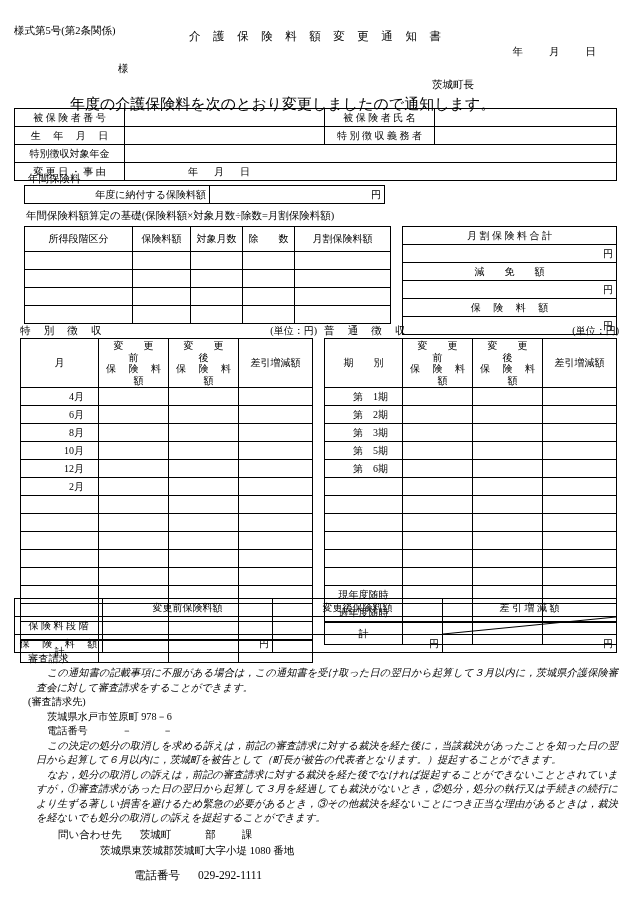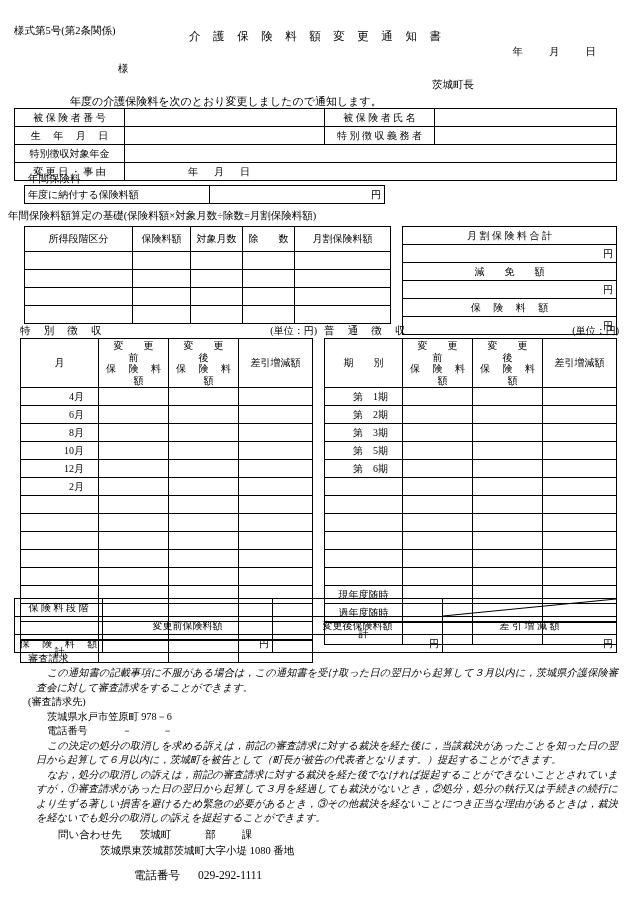"年度の介護保険料を次のとおり変更しましたので通知します。" .leadline { font-size: 11px -> 15px }
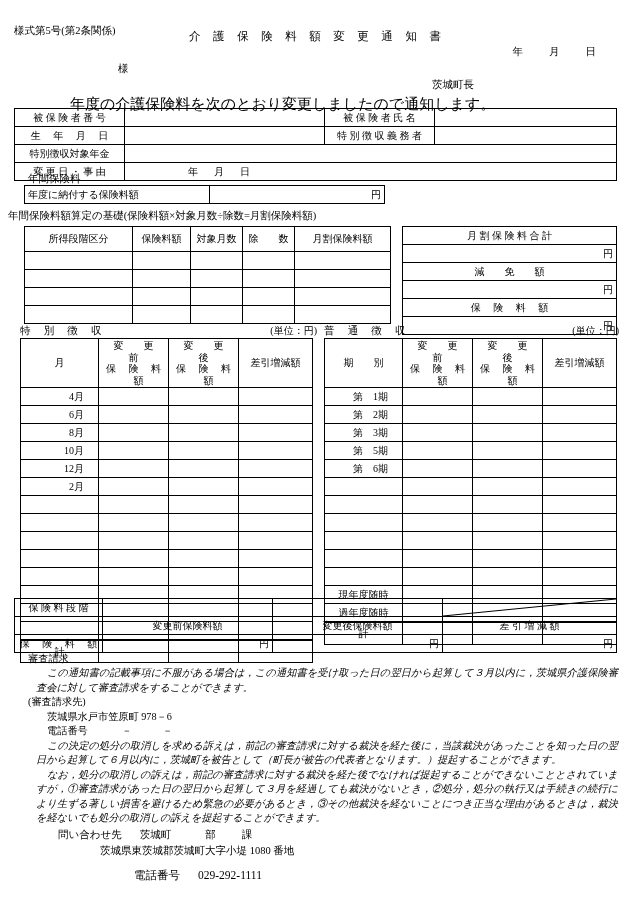"年度に納付する保険料額" .center { text-align: left -> right }
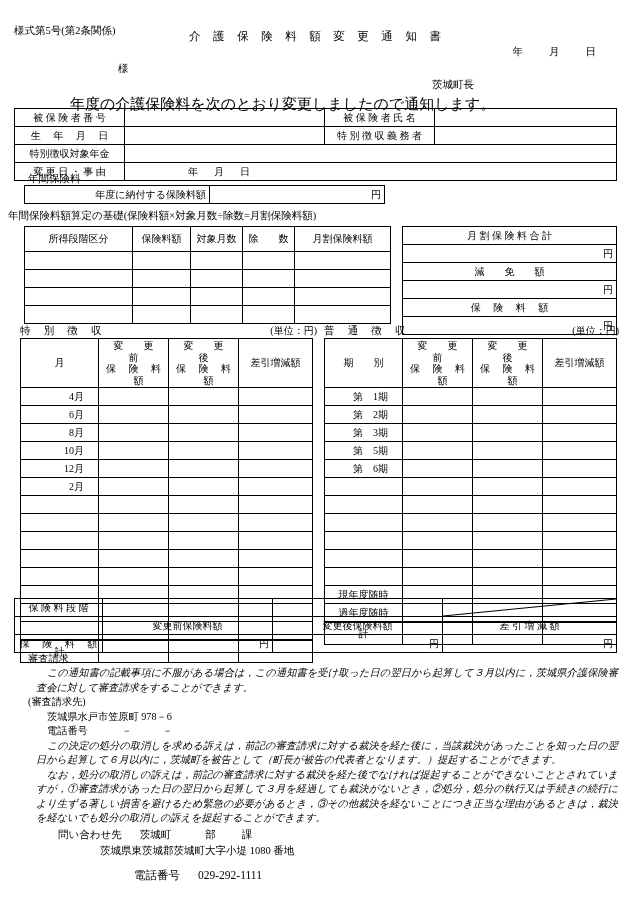"年間保険料額算定の基礎(保険料額×対象月数÷除数=月割保険料額)" .sec-basis { left: 8px -> 26px }
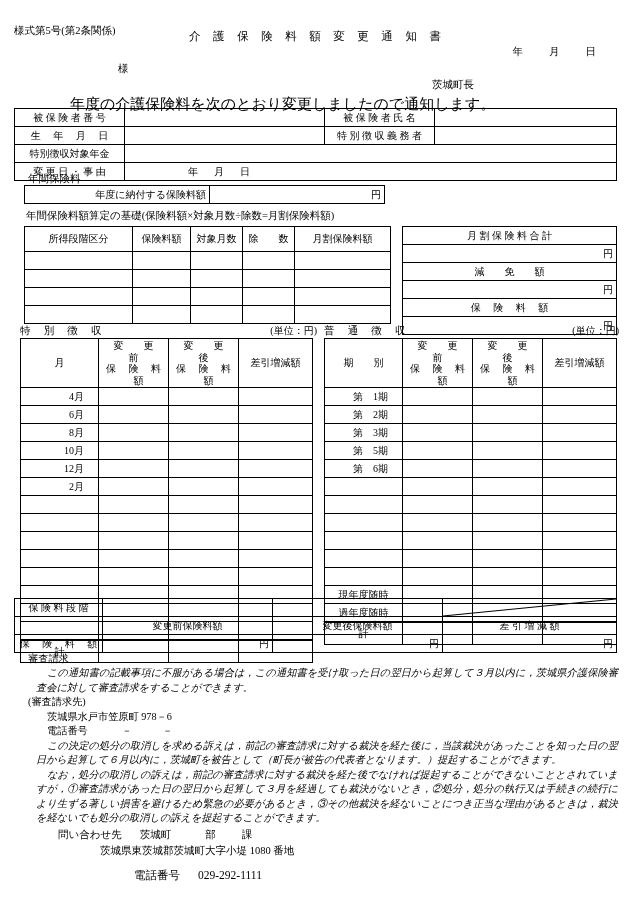"保 険 料 段 階" tr { order: before "変更前保険料額" -> after "変更前保険料額" }
